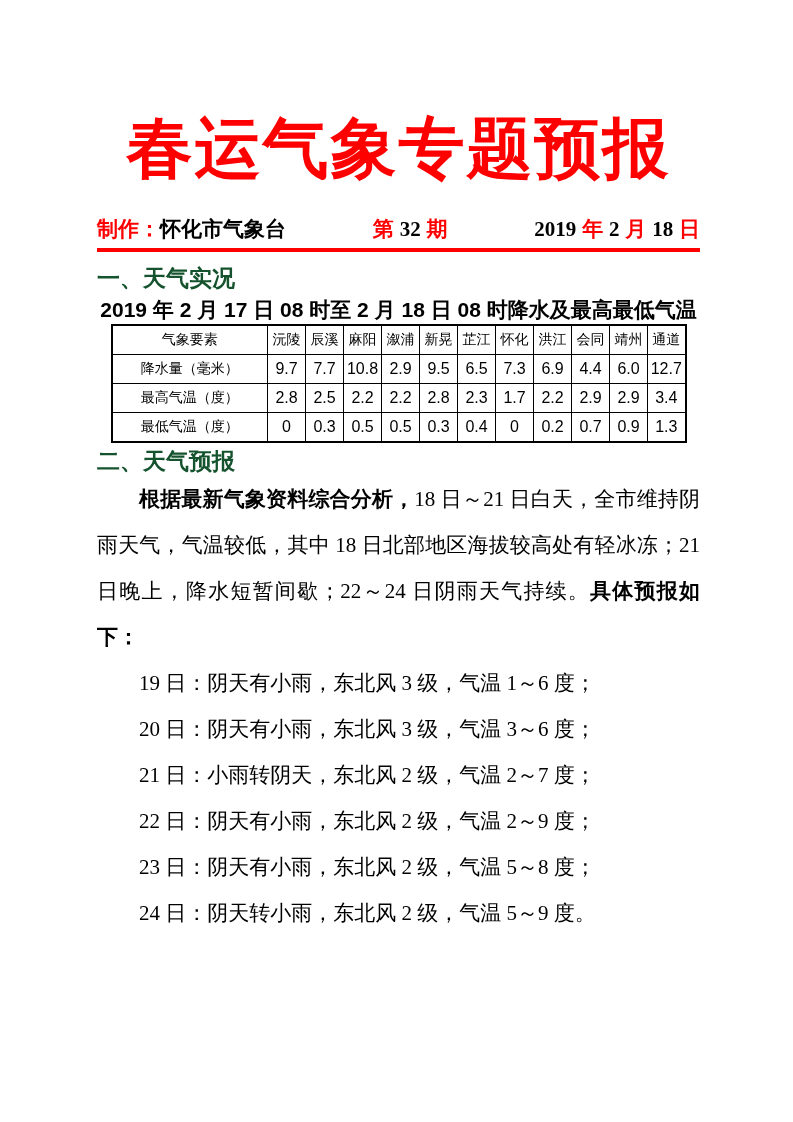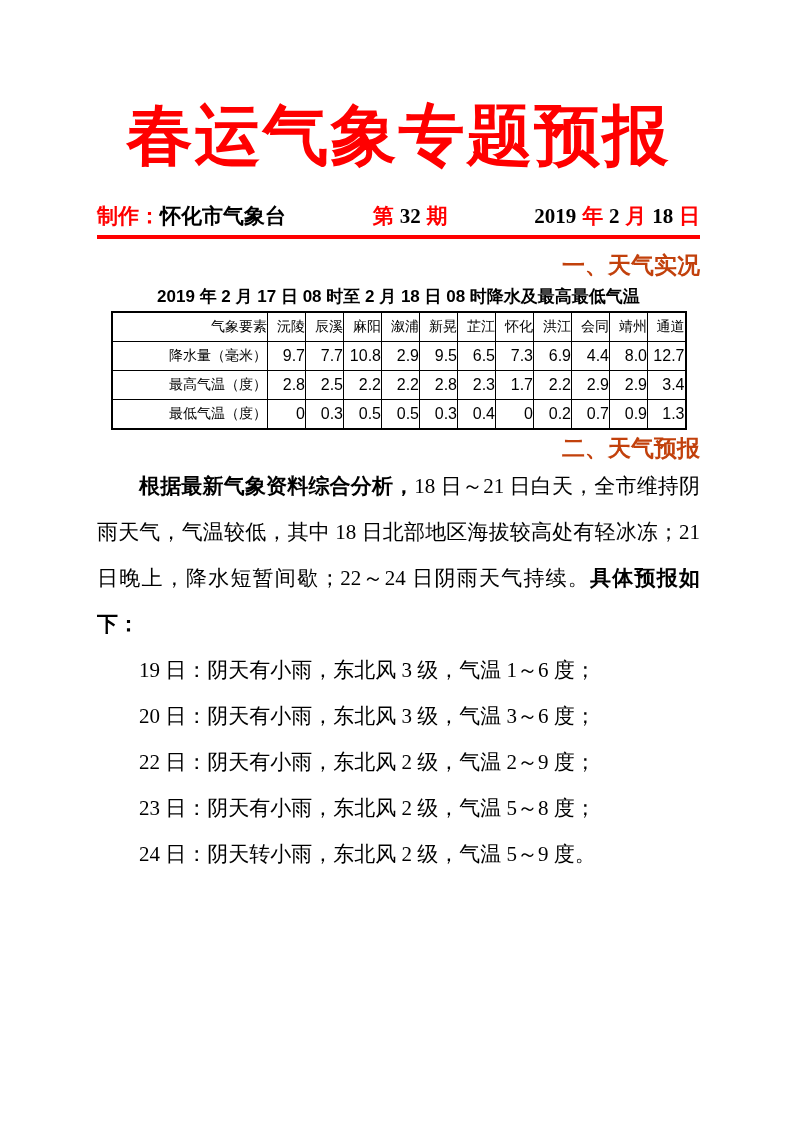"春运气象专题预报" .page { padding: 3px 93px 0 97px -> 16px 93px 0 97px }
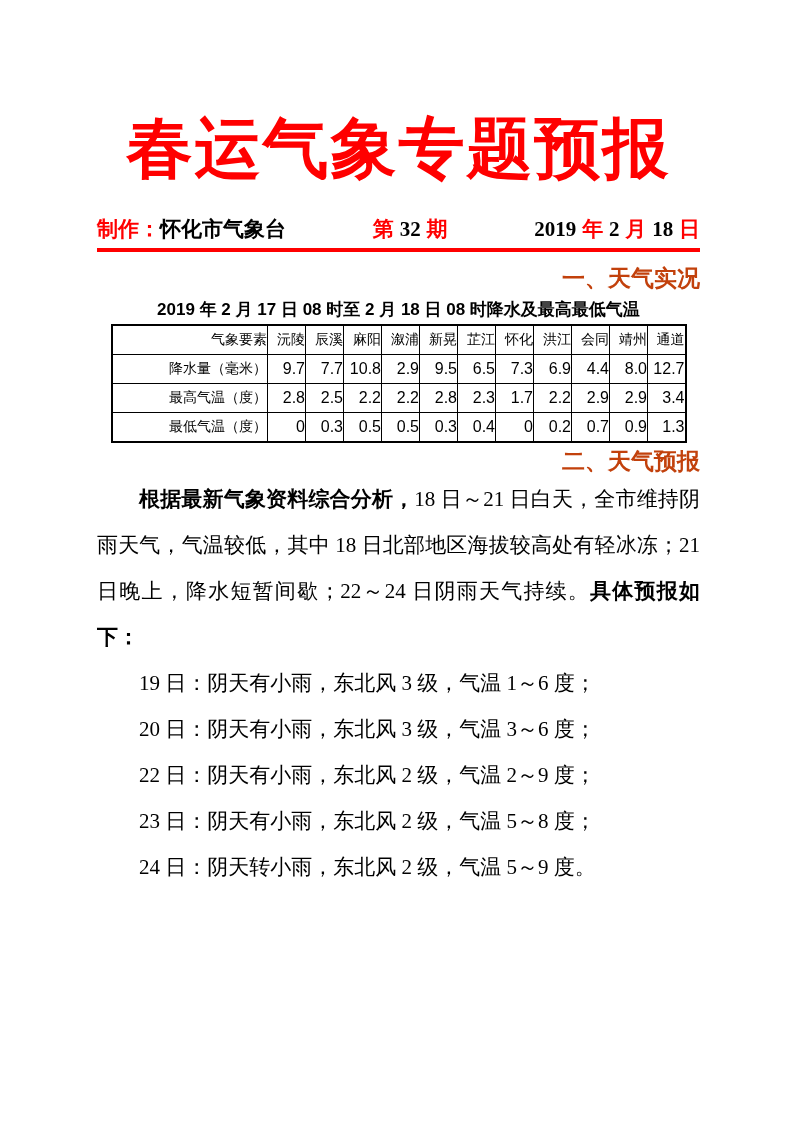"一、天气实况" .sec-heading { color: #c2410c -> #14532d; text-align: right -> none }
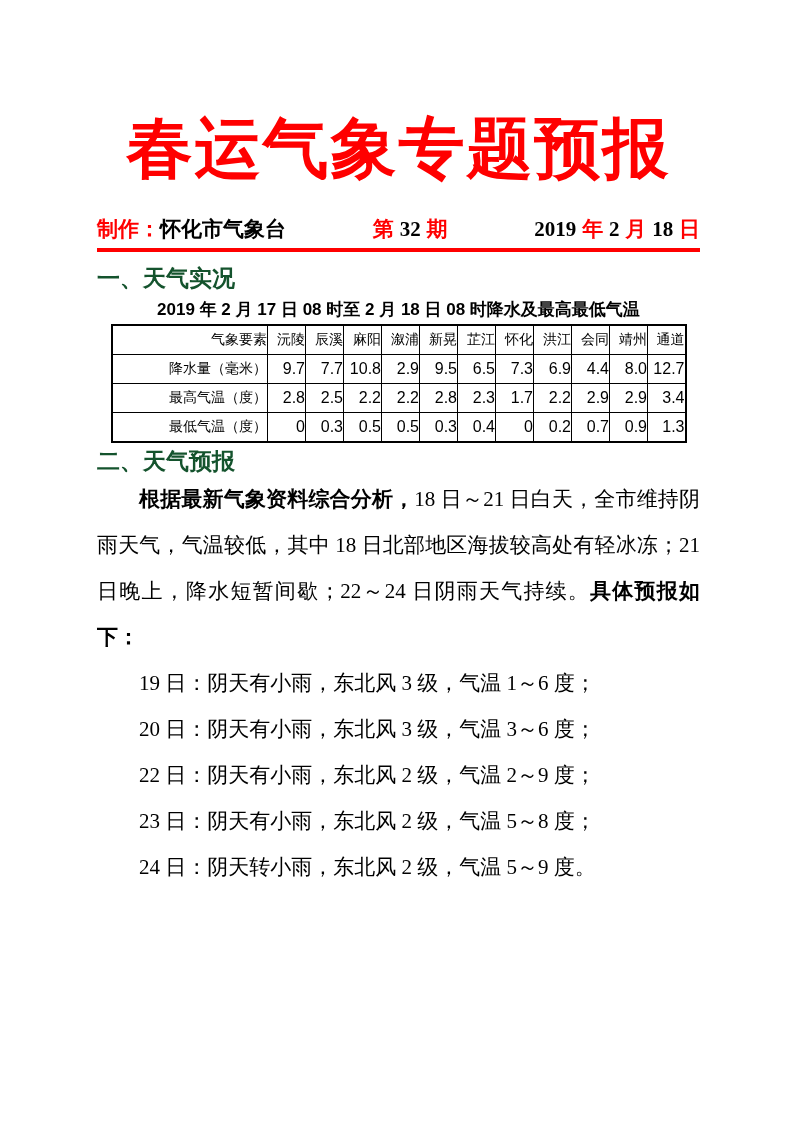"2019 年 2 月 17" .table-title { font-size: 17px -> 21px }
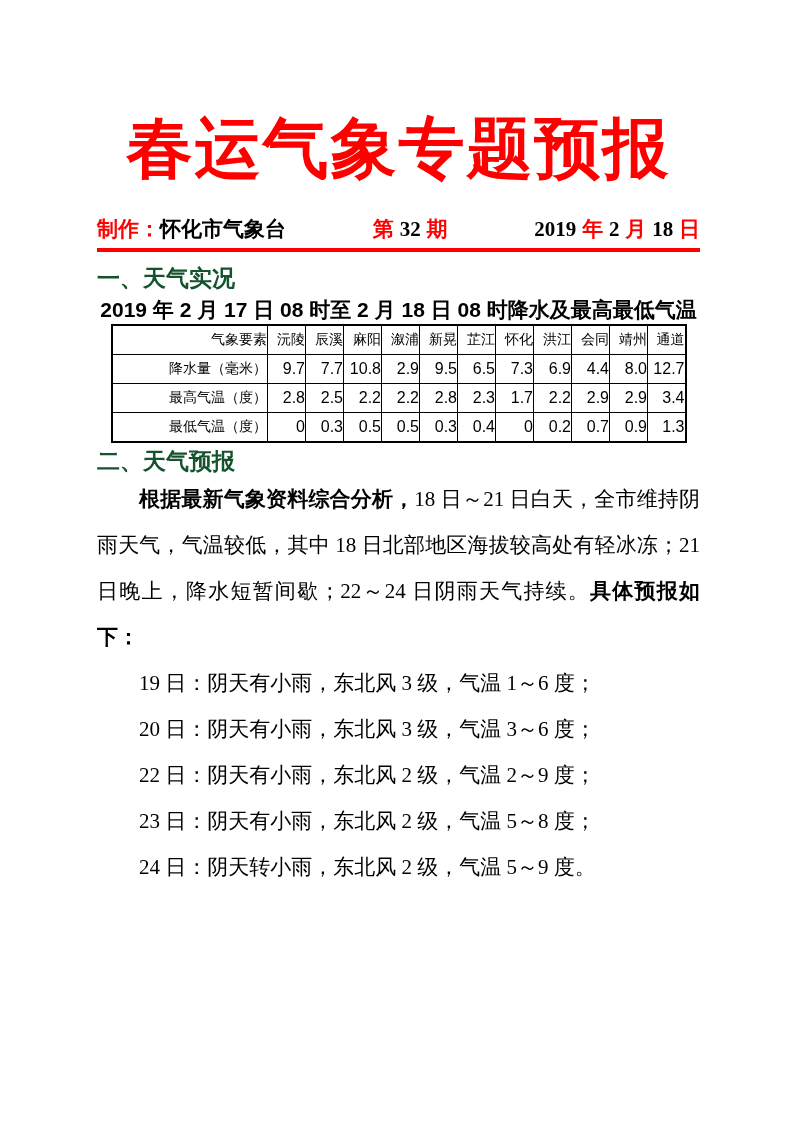"气象要素" table.wx th, table.wx td { text-align: right -> center }
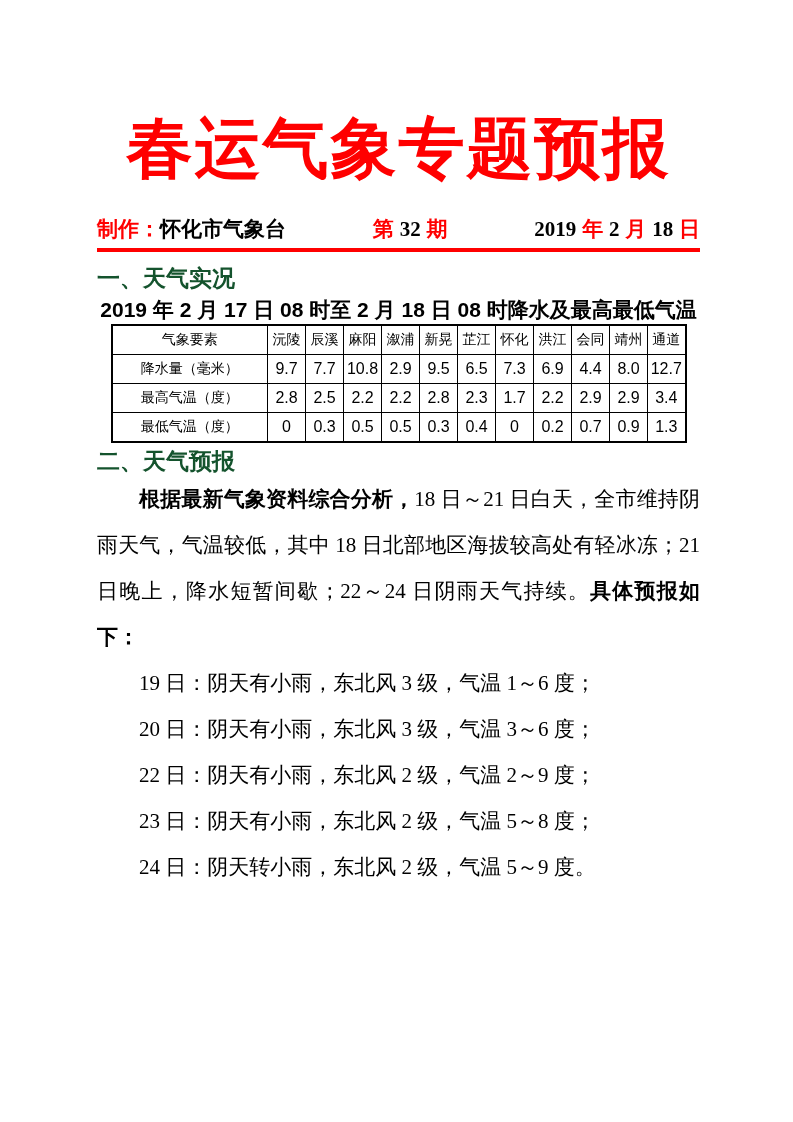"8.0" td { text: 8.0 -> 6.0 }
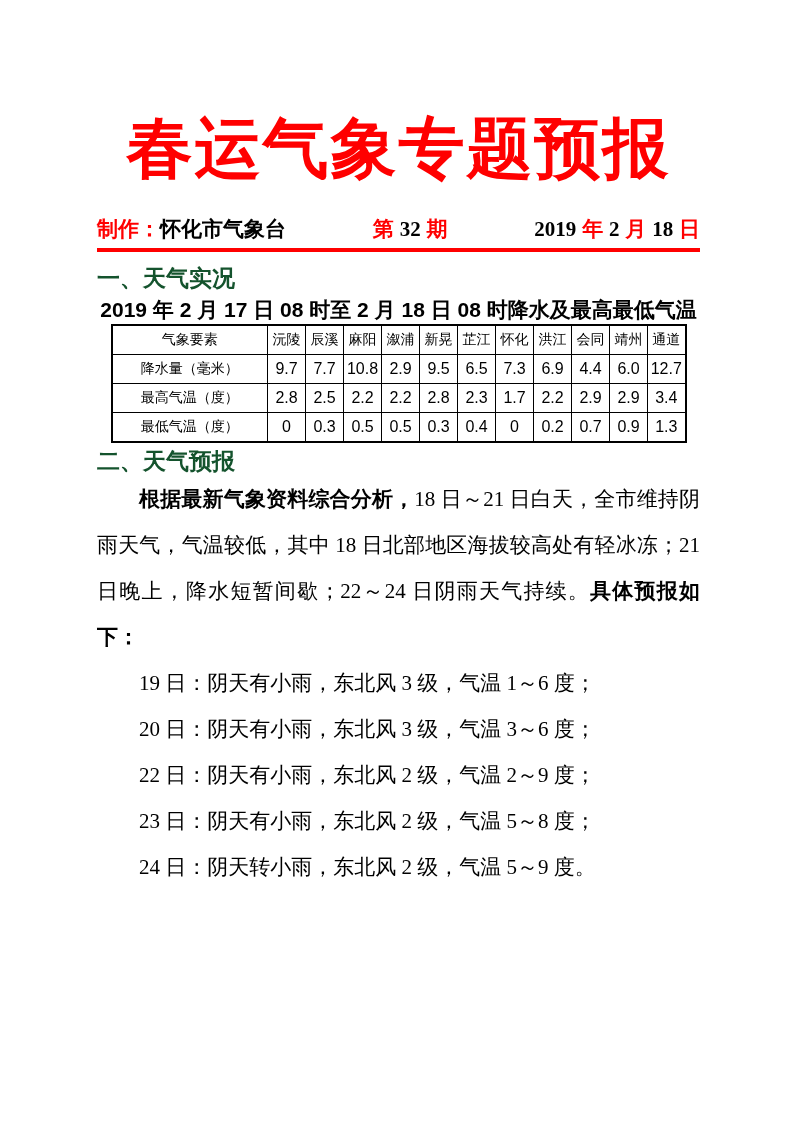"21 日：小雨转阴天，东北风 2 级，气温 2～7" p.body-par { html: none -> <p>21 日：小雨转阴天，东北风 2 级，气温 2～7 度；</p> }
